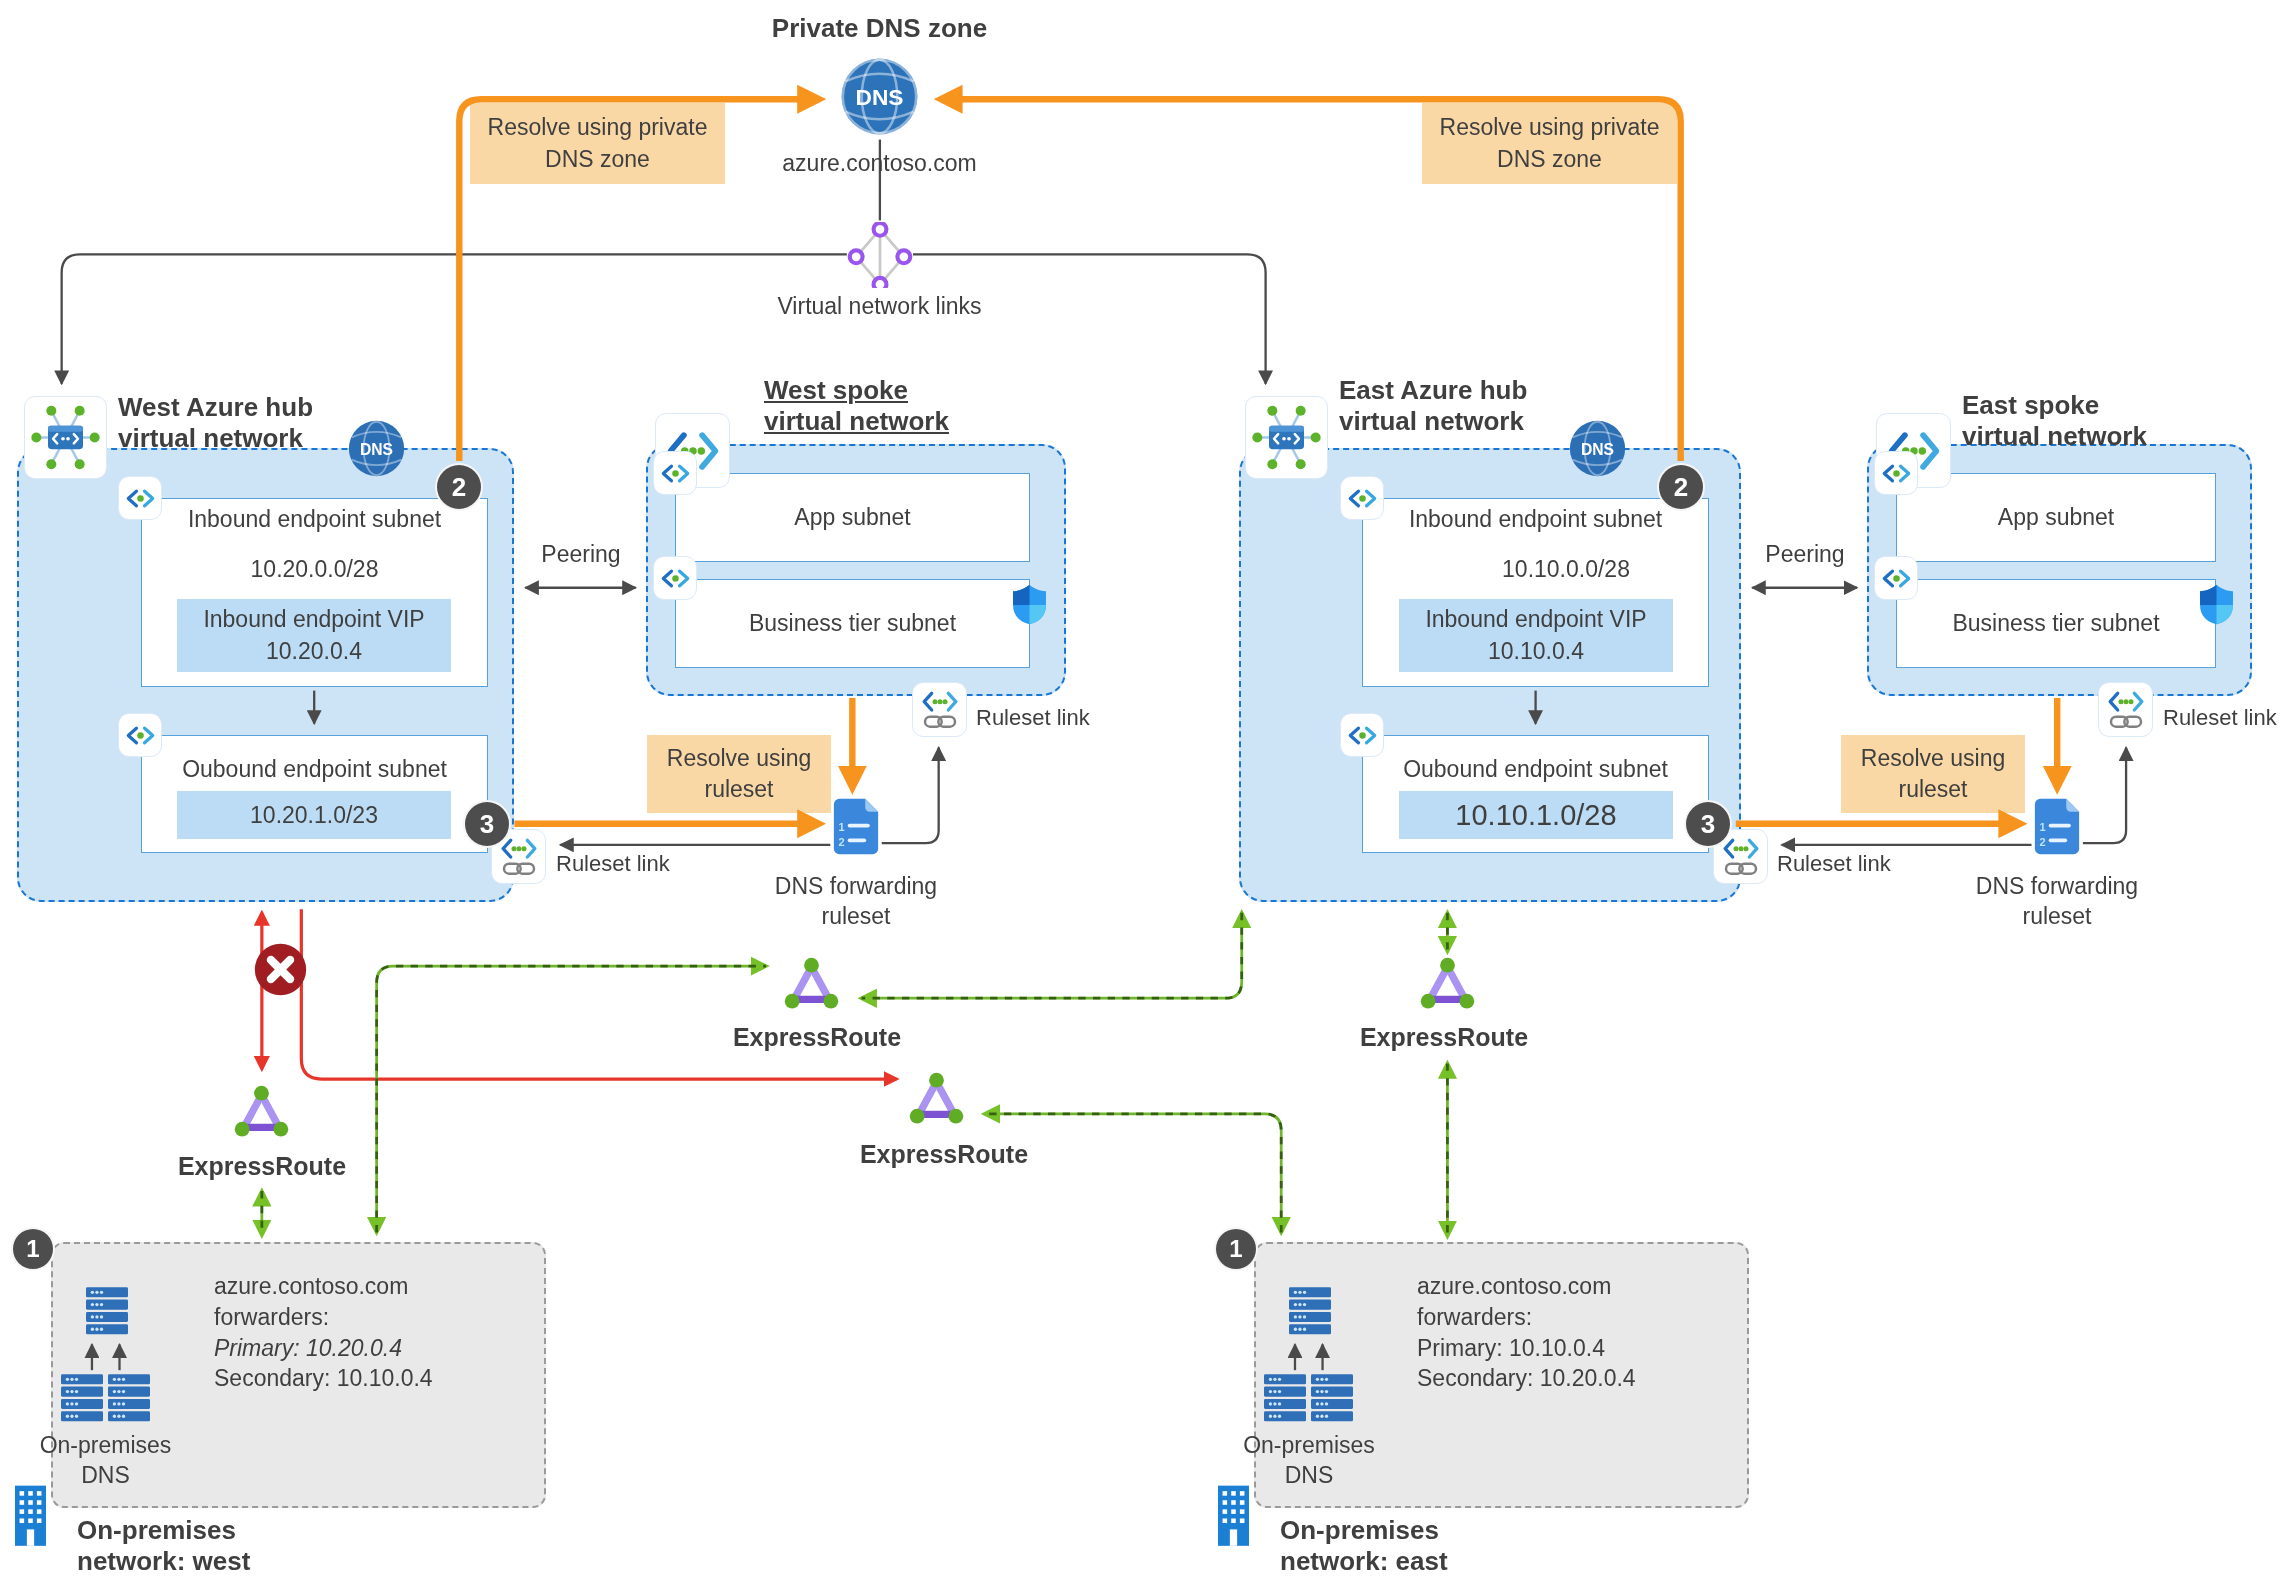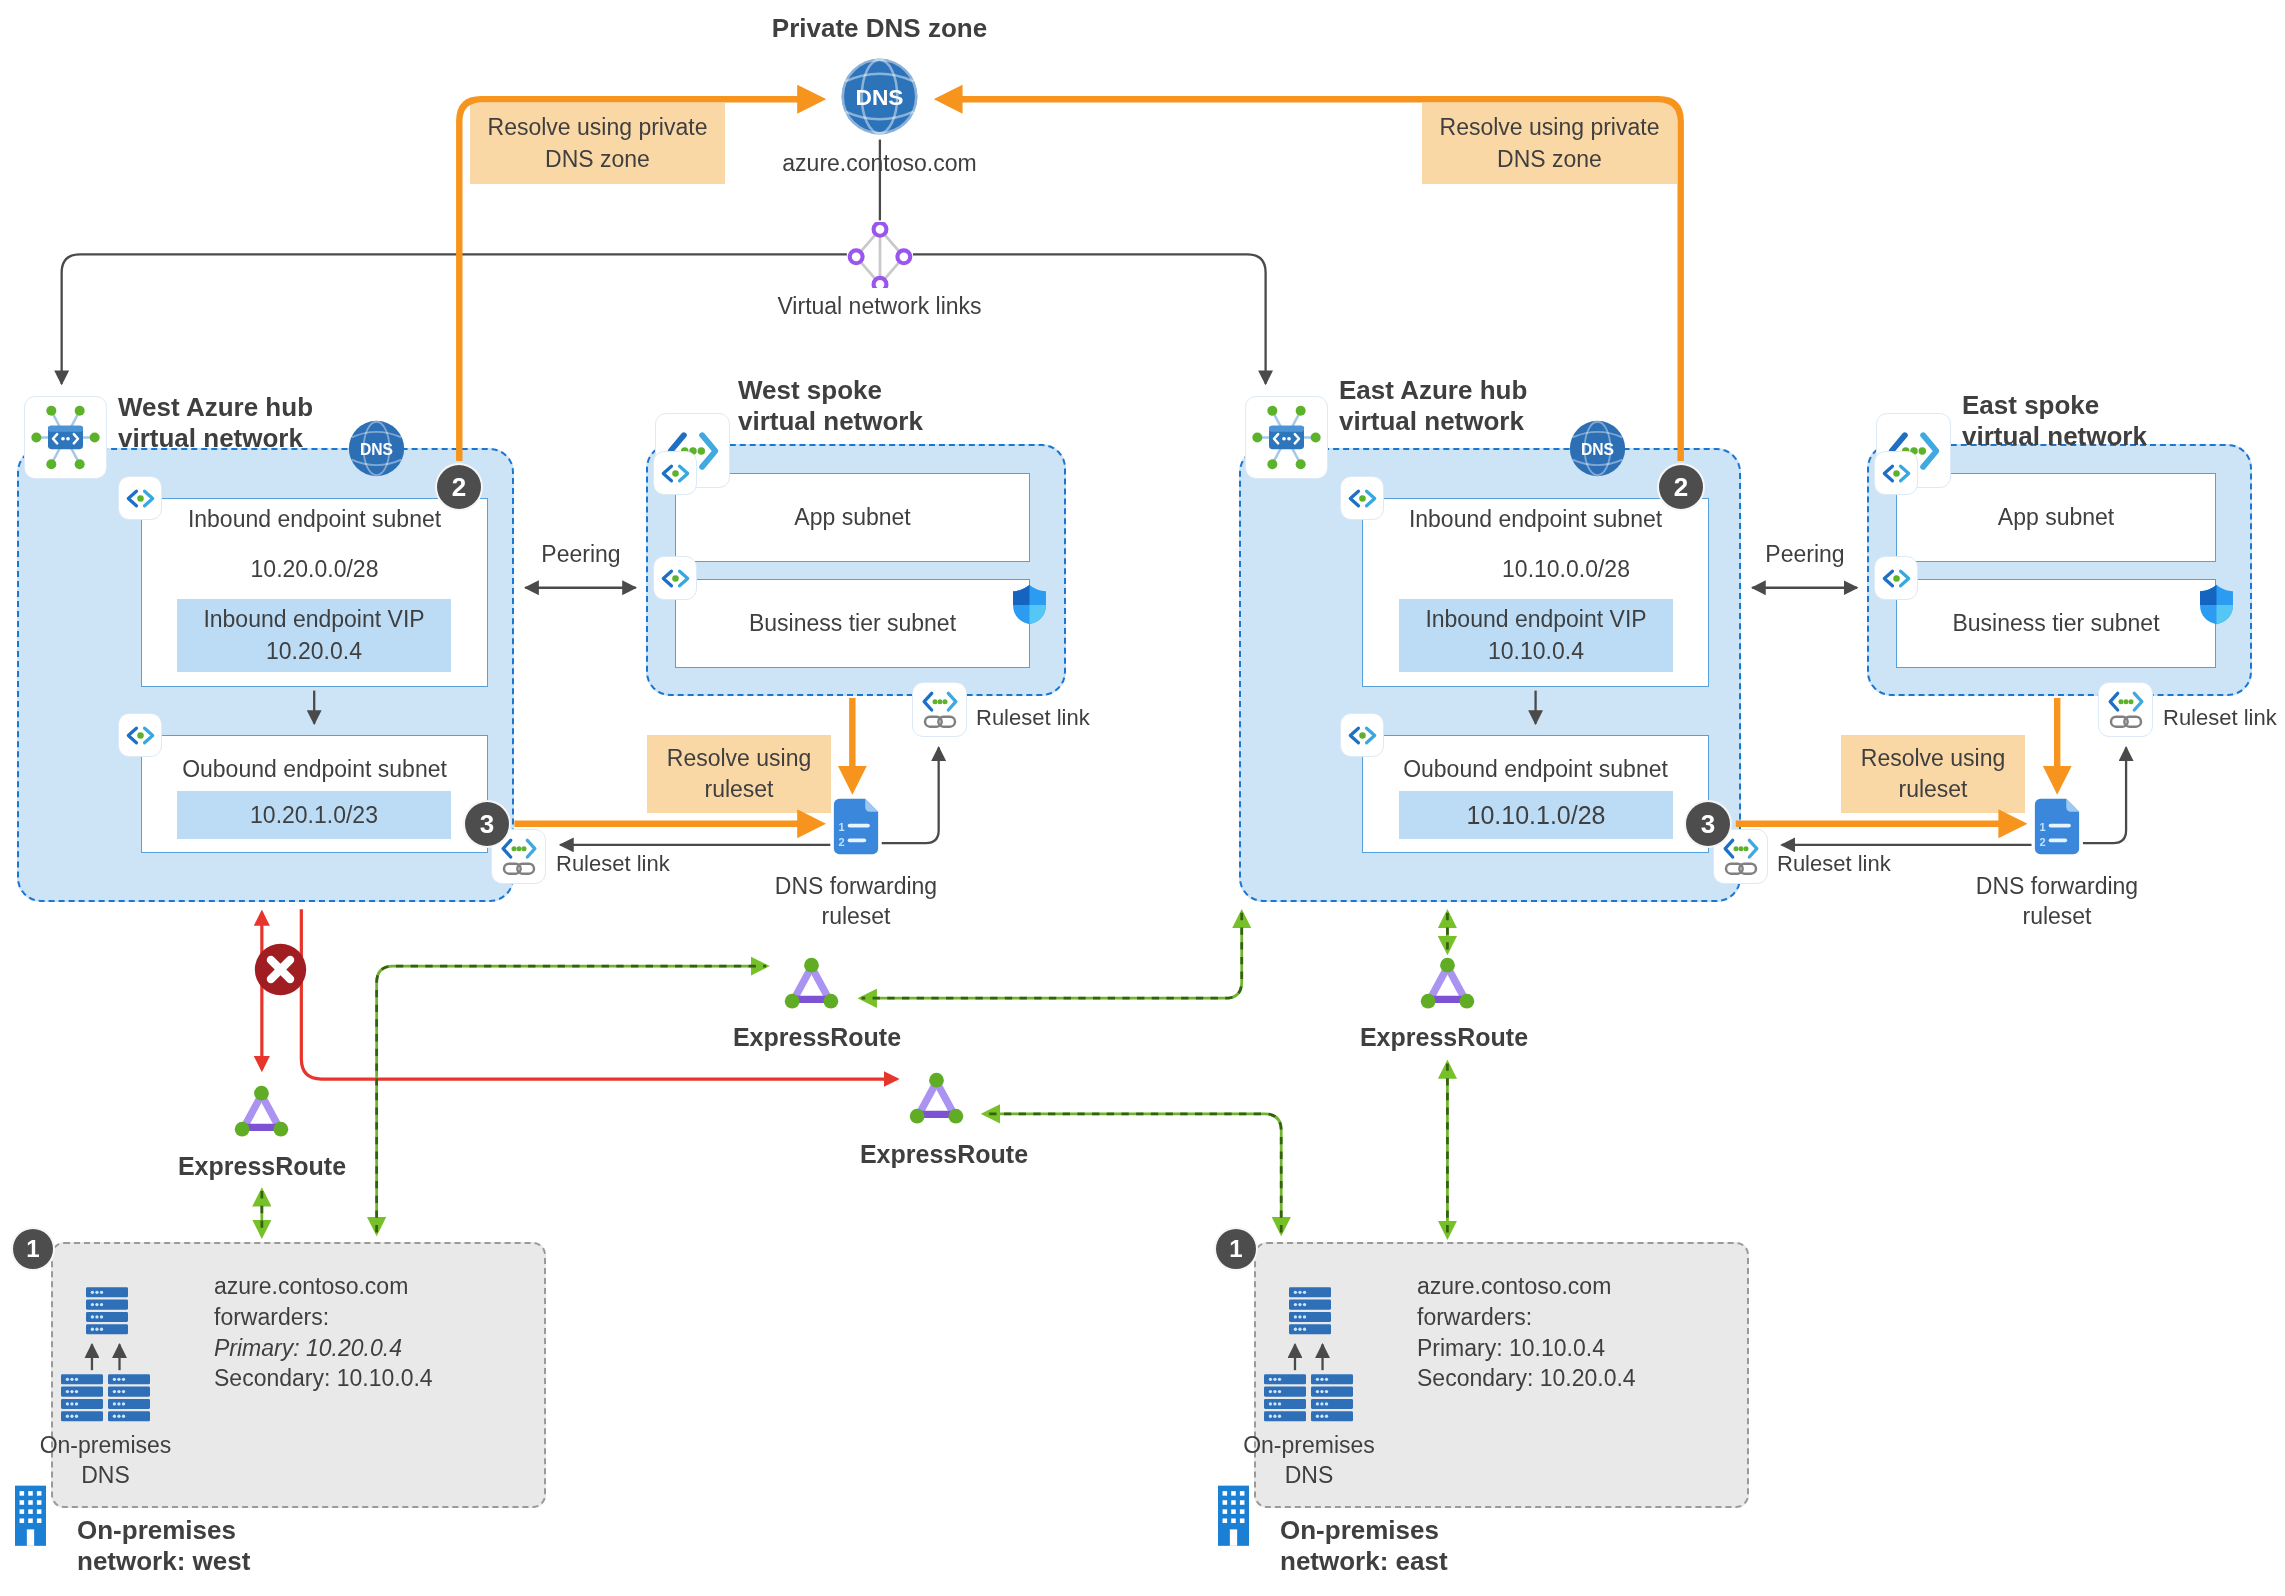"West spoke" div.ttl { left: 738px -> 764px; text-decoration: none -> underline }
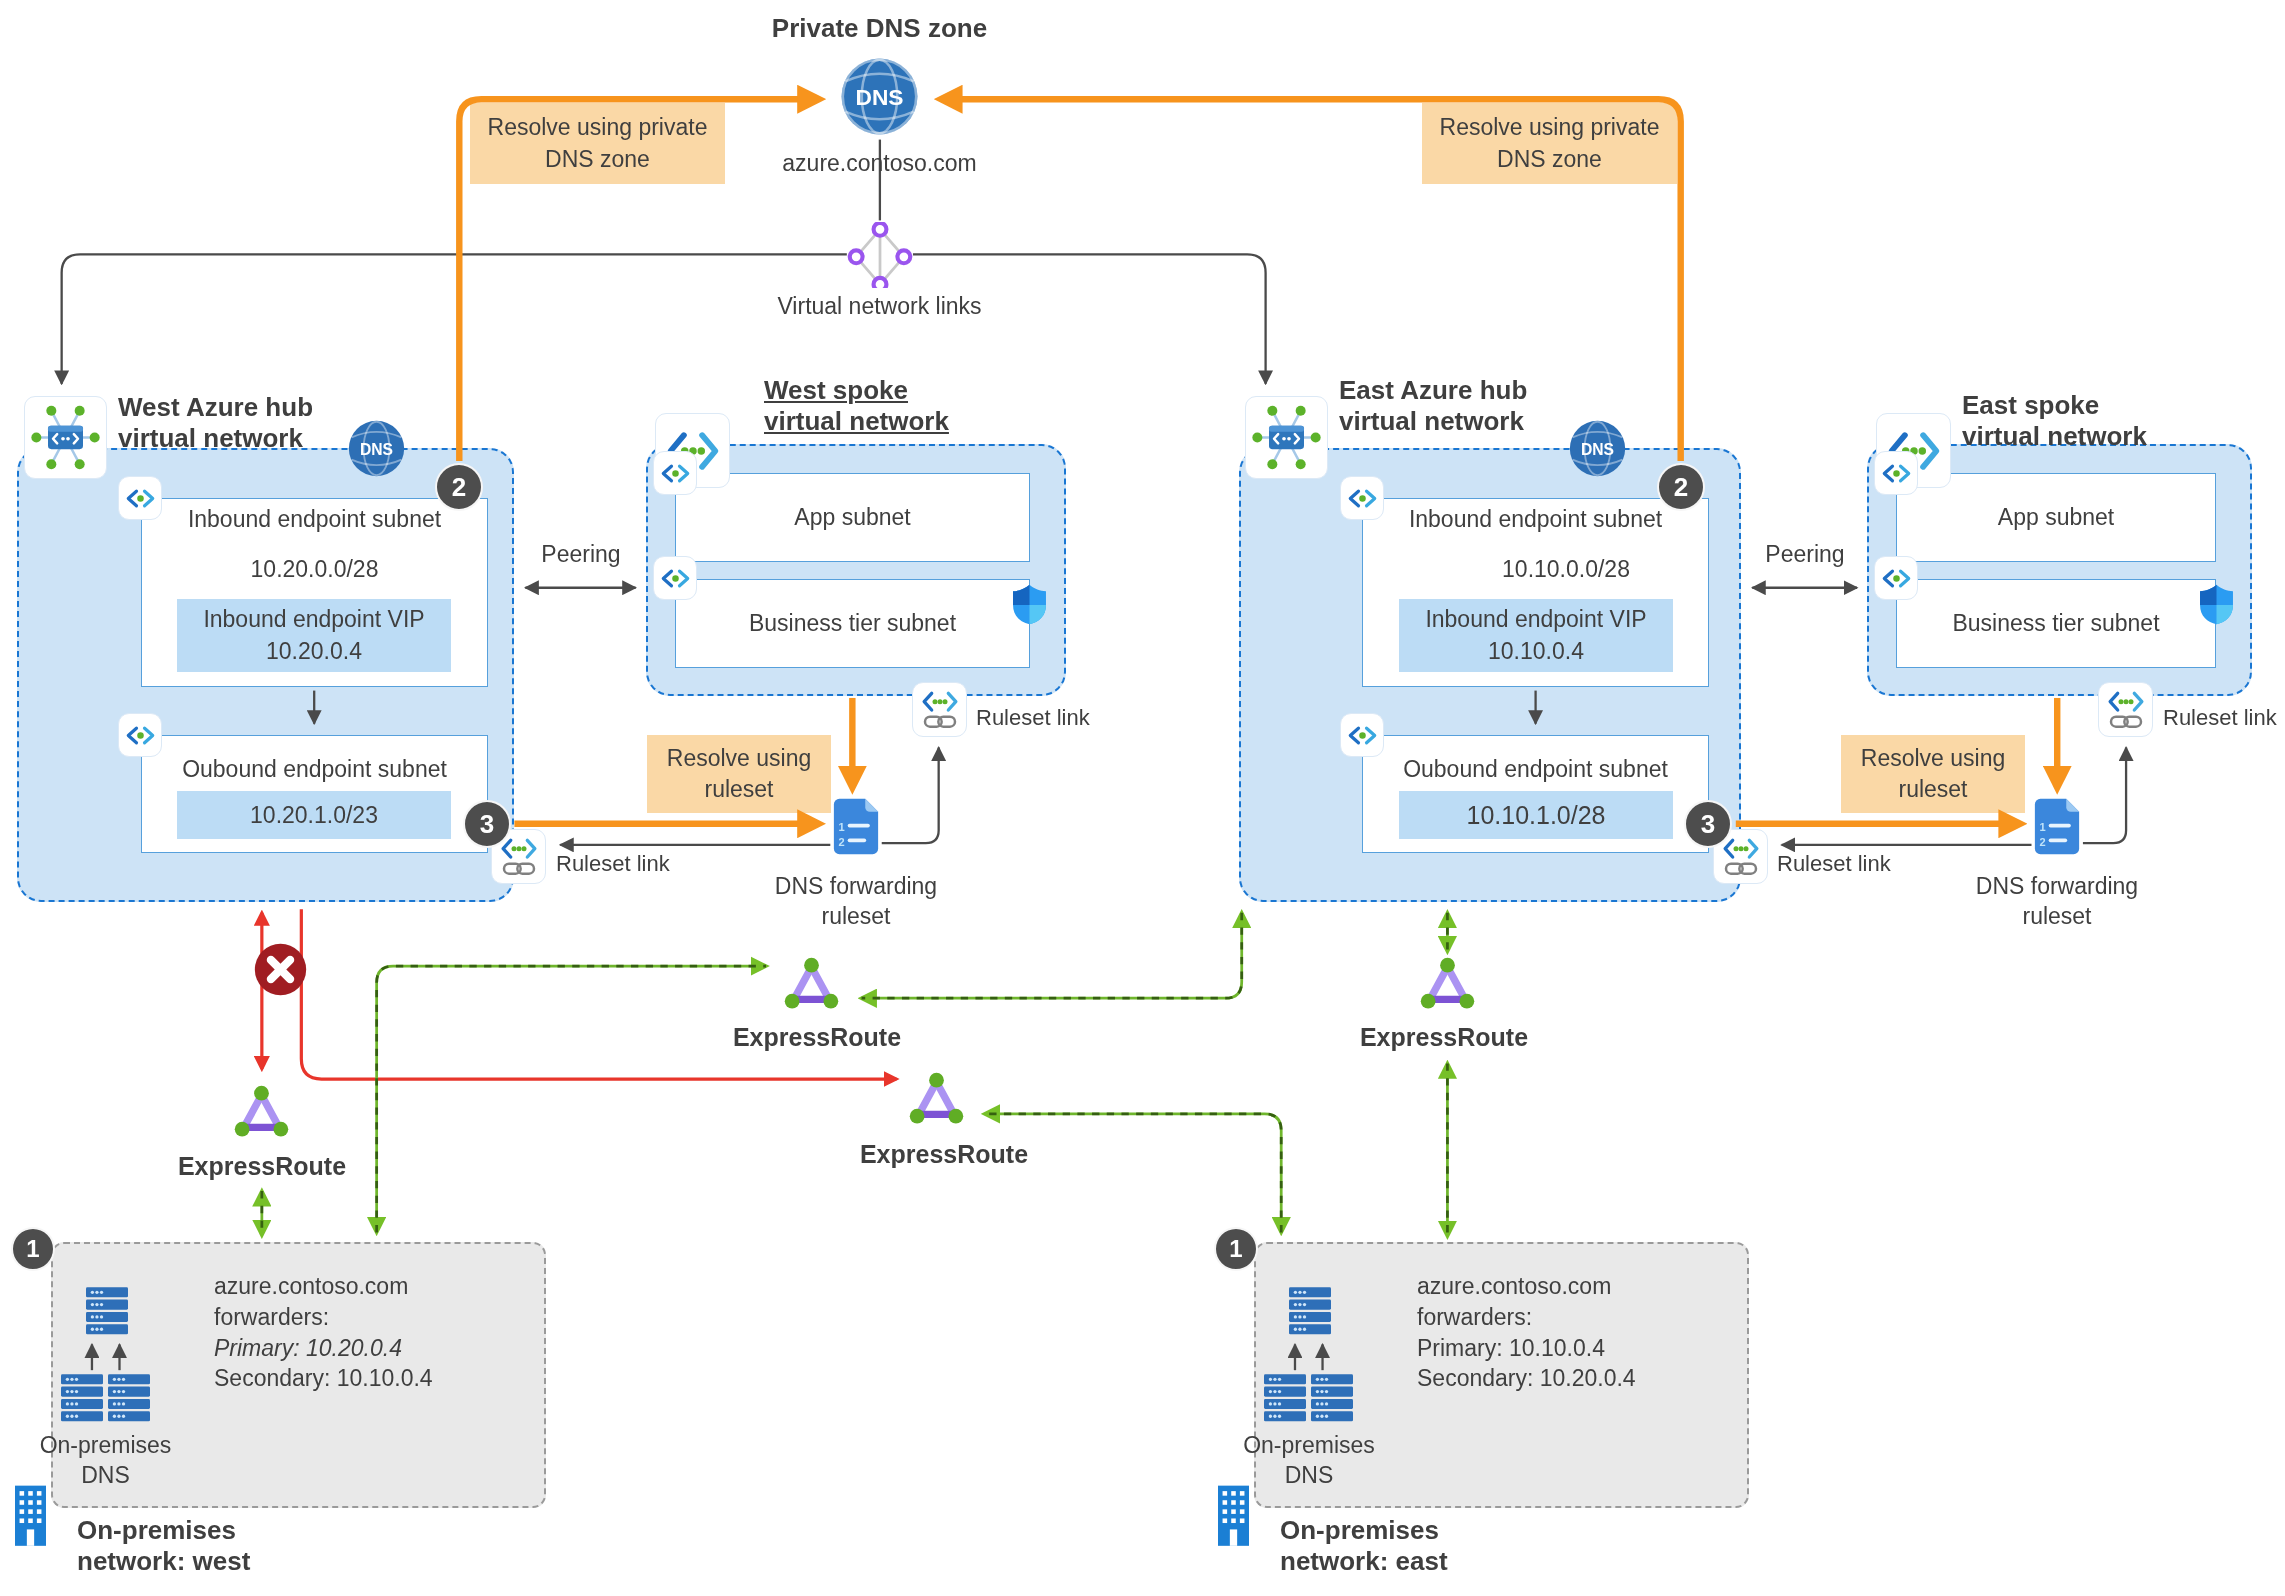"10.10.1.0/28" div.bluebox { font-size: 25px -> 29px }
